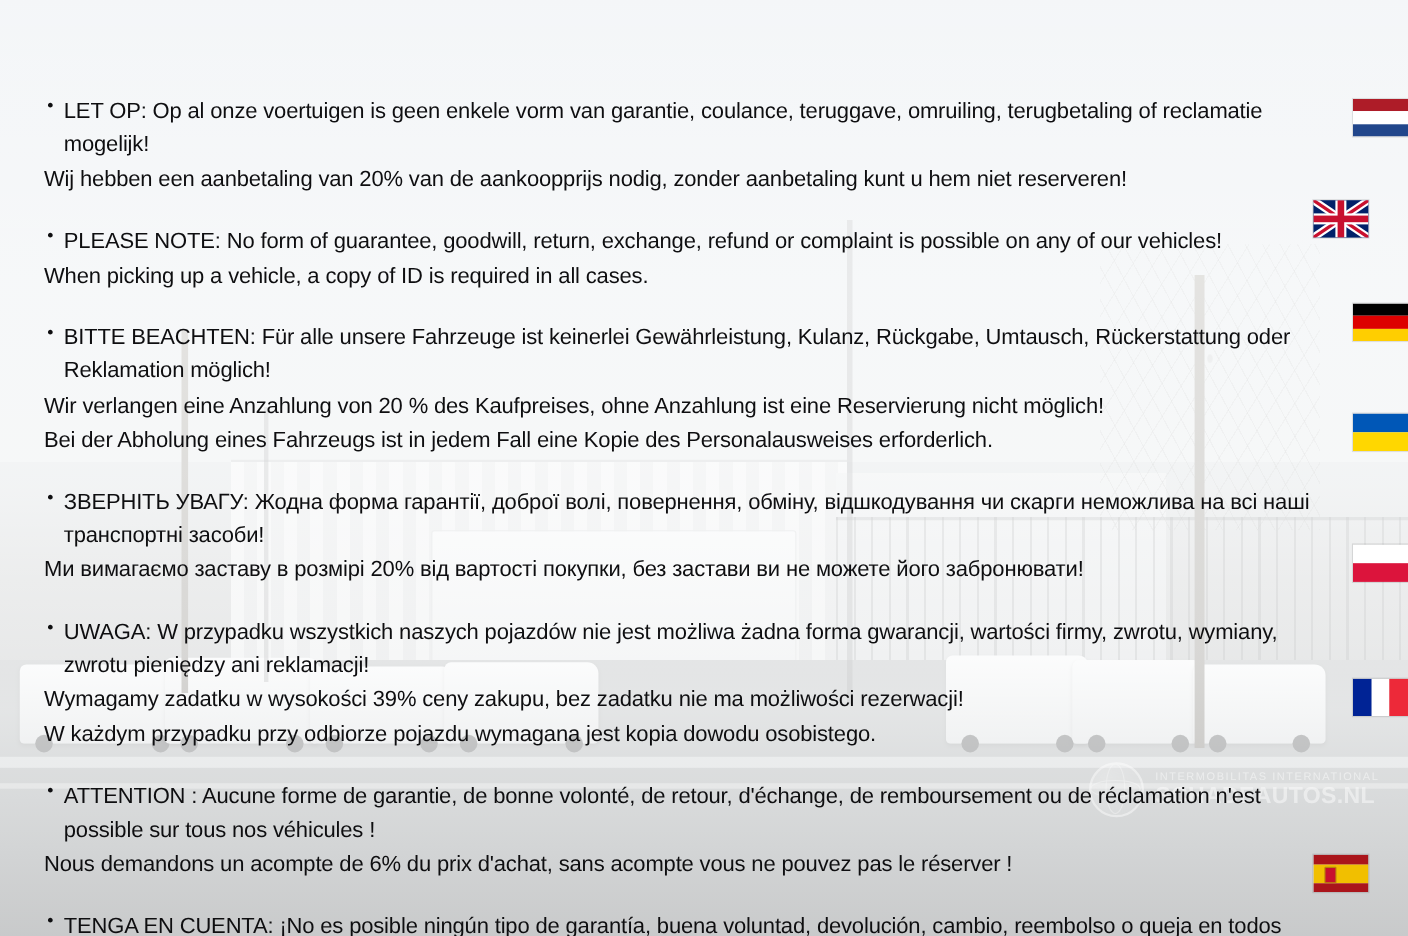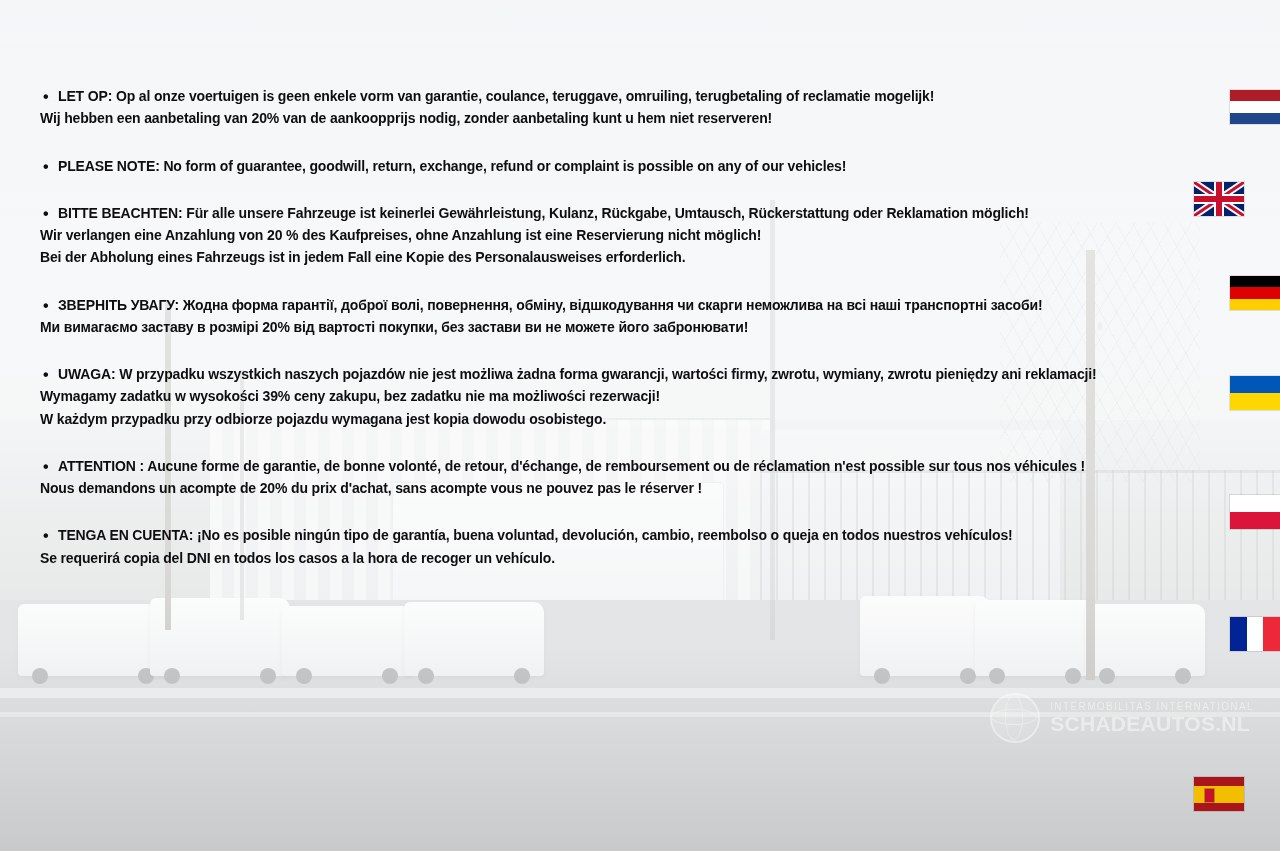"LET OP: Op al onze" .block p { font-size: 14px -> 20px; font-weight: 700 -> 400 }
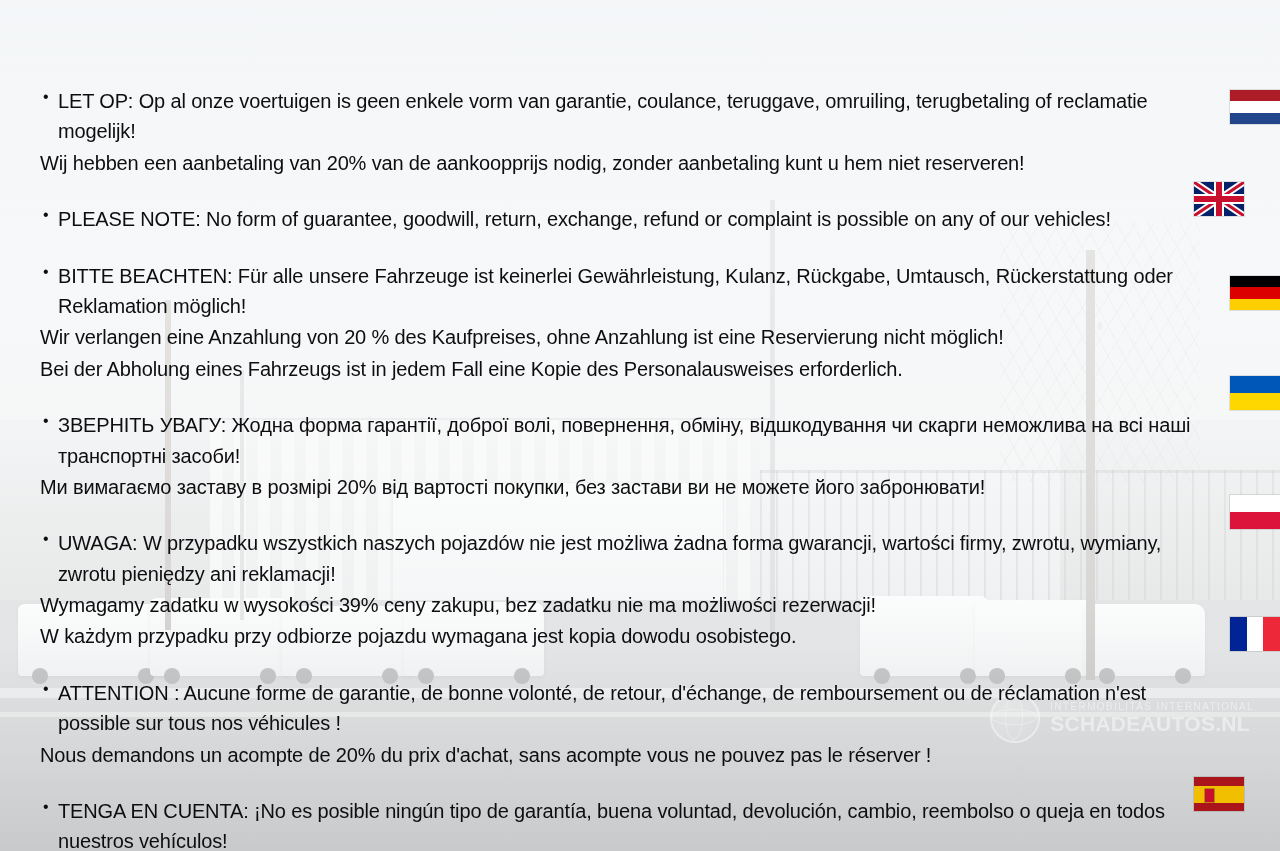"When picking up a vehicle," p { html: none -> <p>When picking up a vehicle, a copy of ID is required in all cases.</p> }
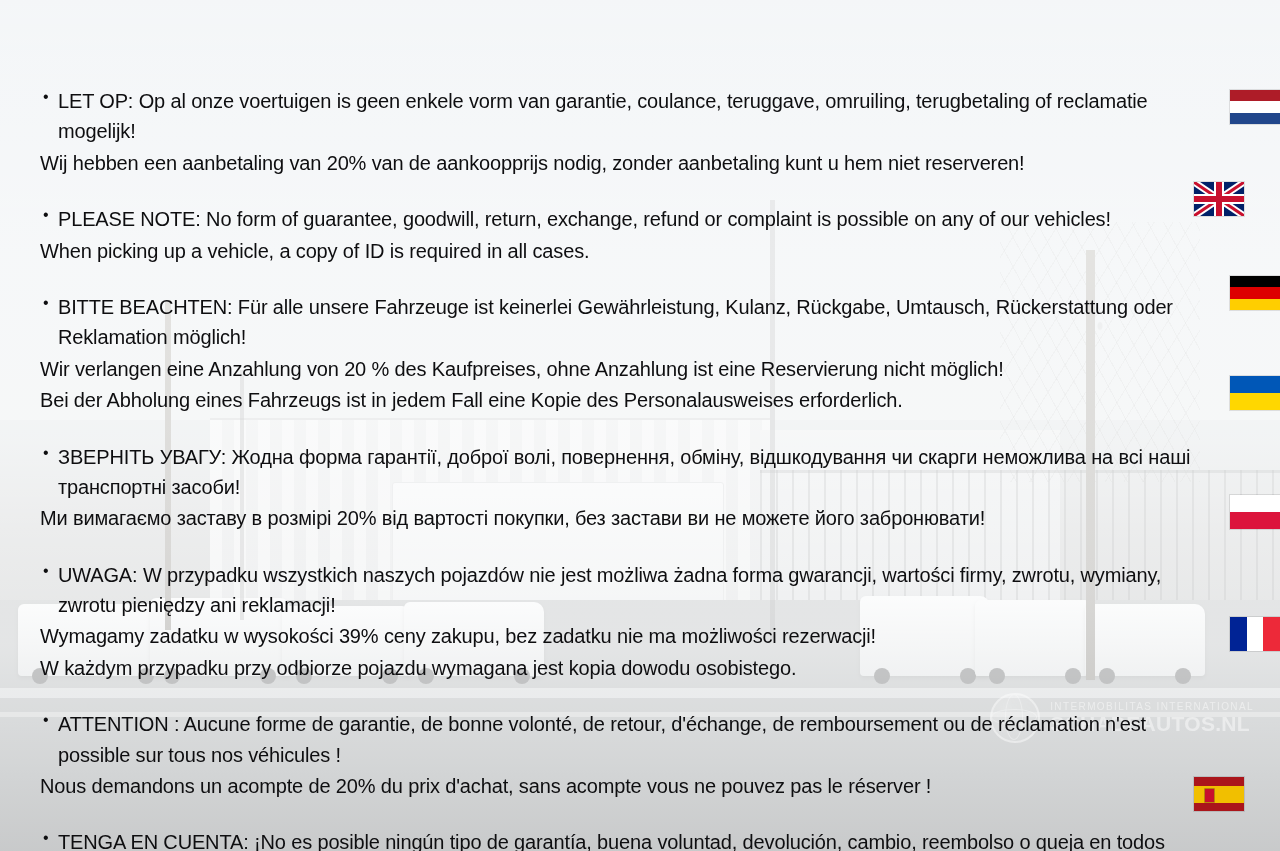"Nous demandons un acompte de" p { text: 20% -> 6% }
